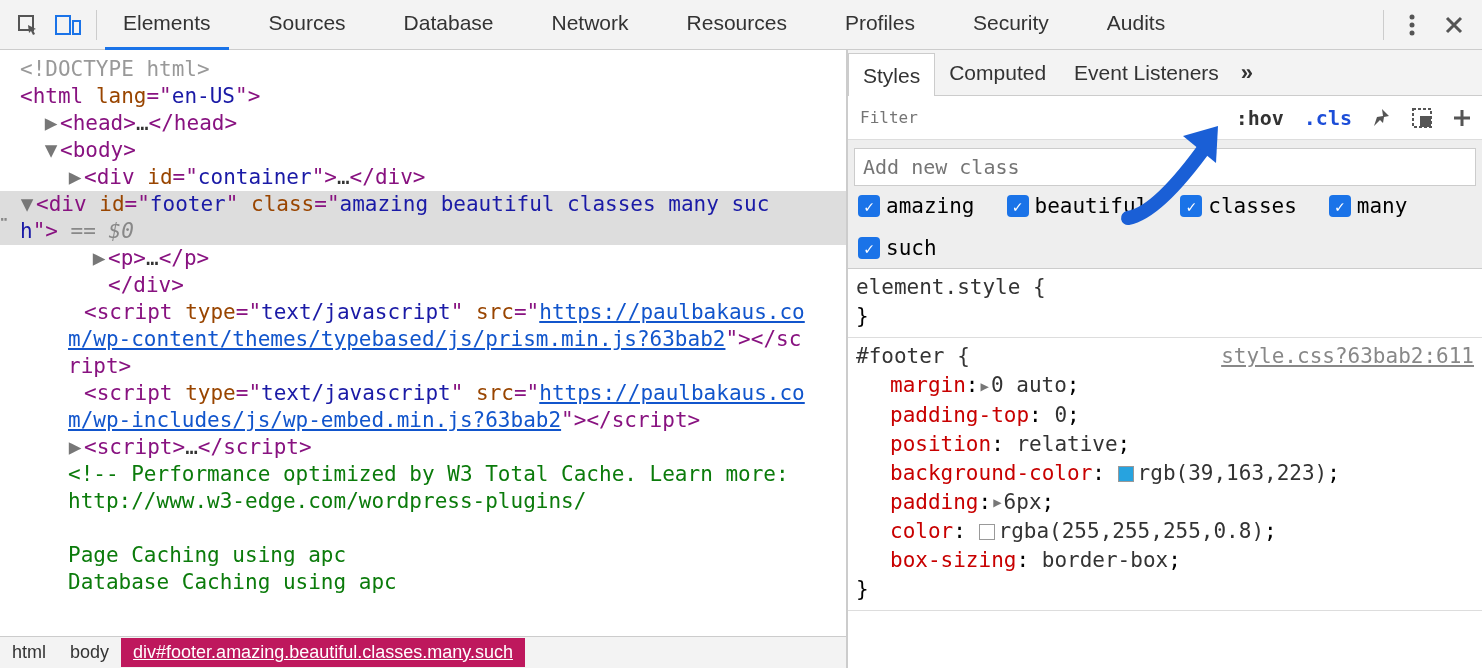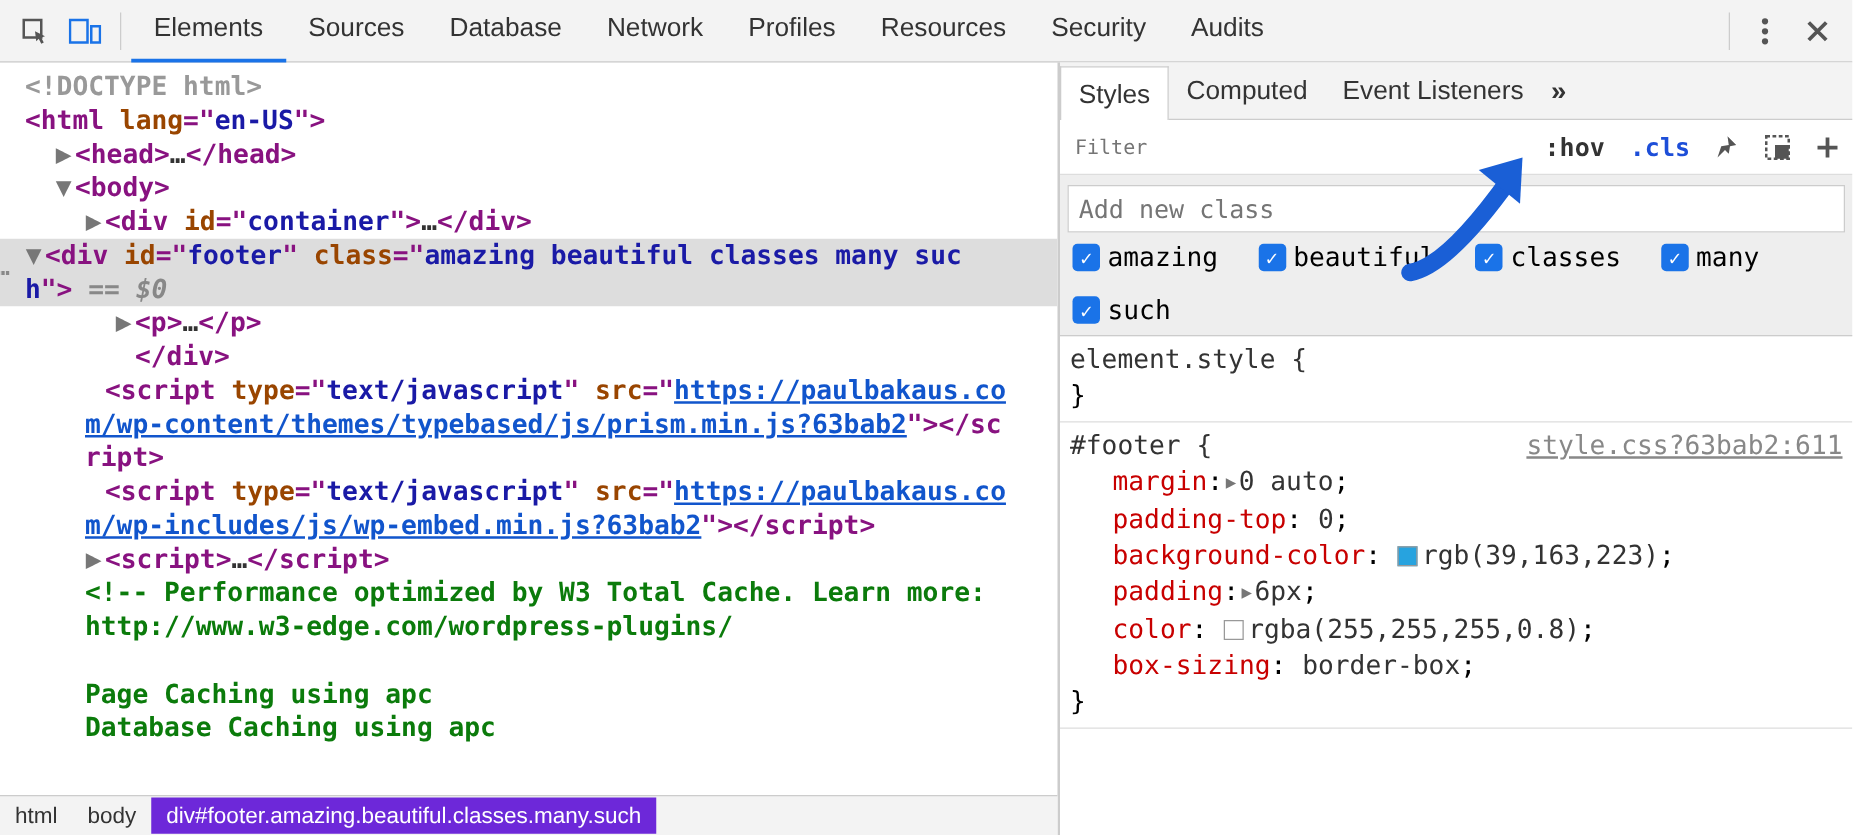"Elements" .tabs { gap: 0 -> 22px }
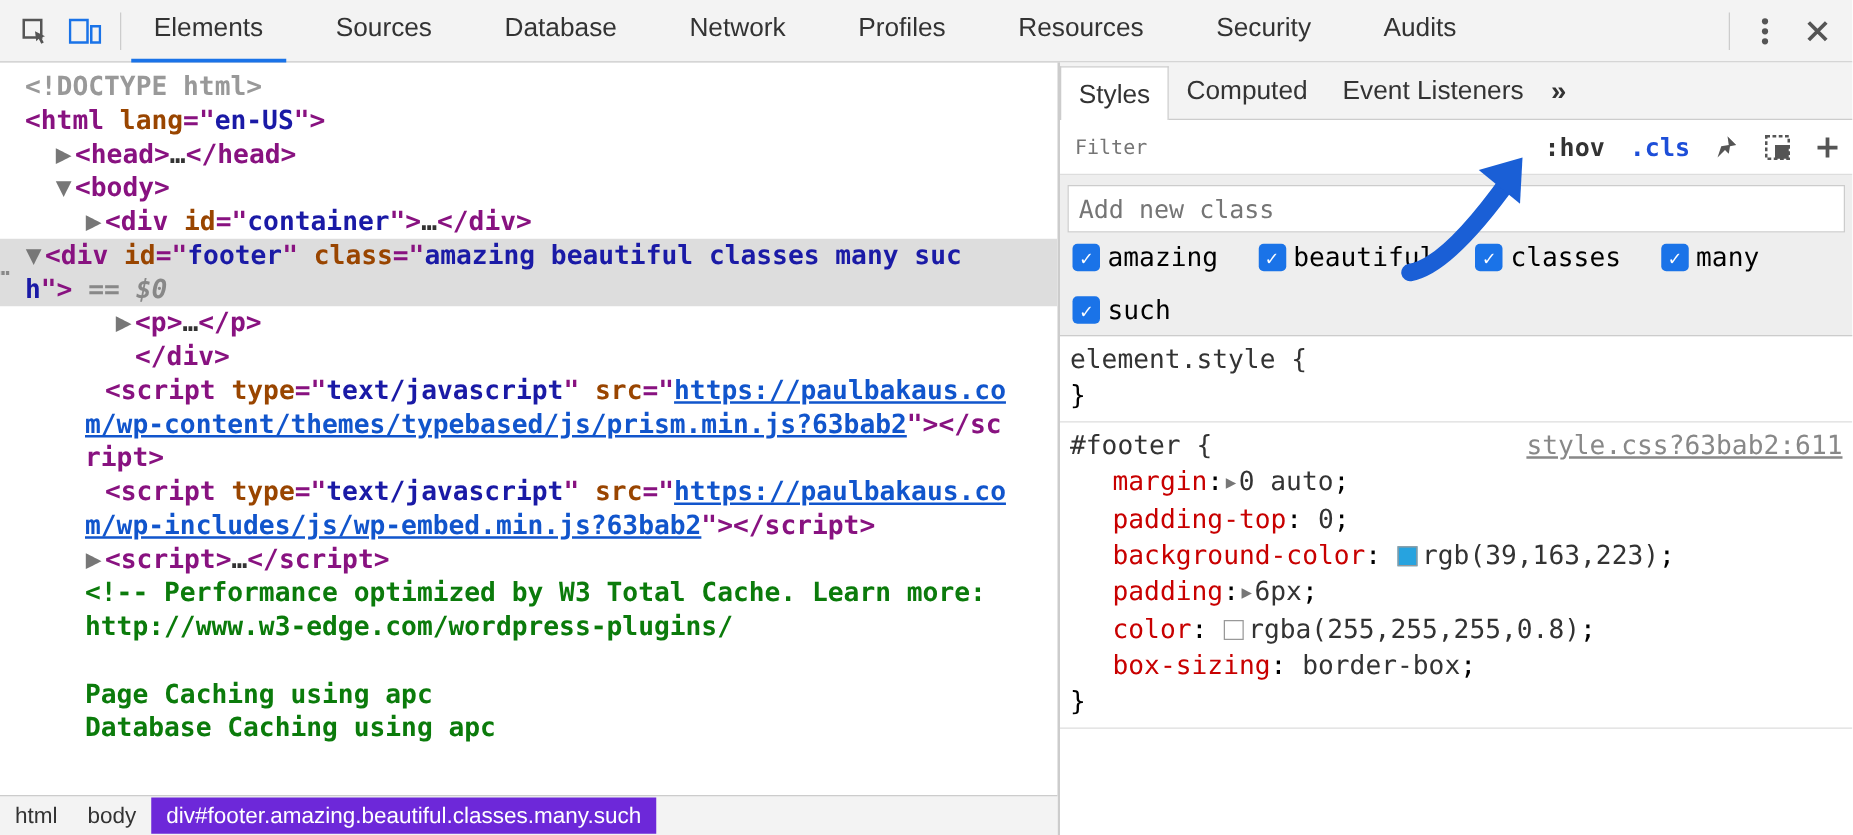"Profiles" div.tab { order: before "Resources" -> after "Resources" }
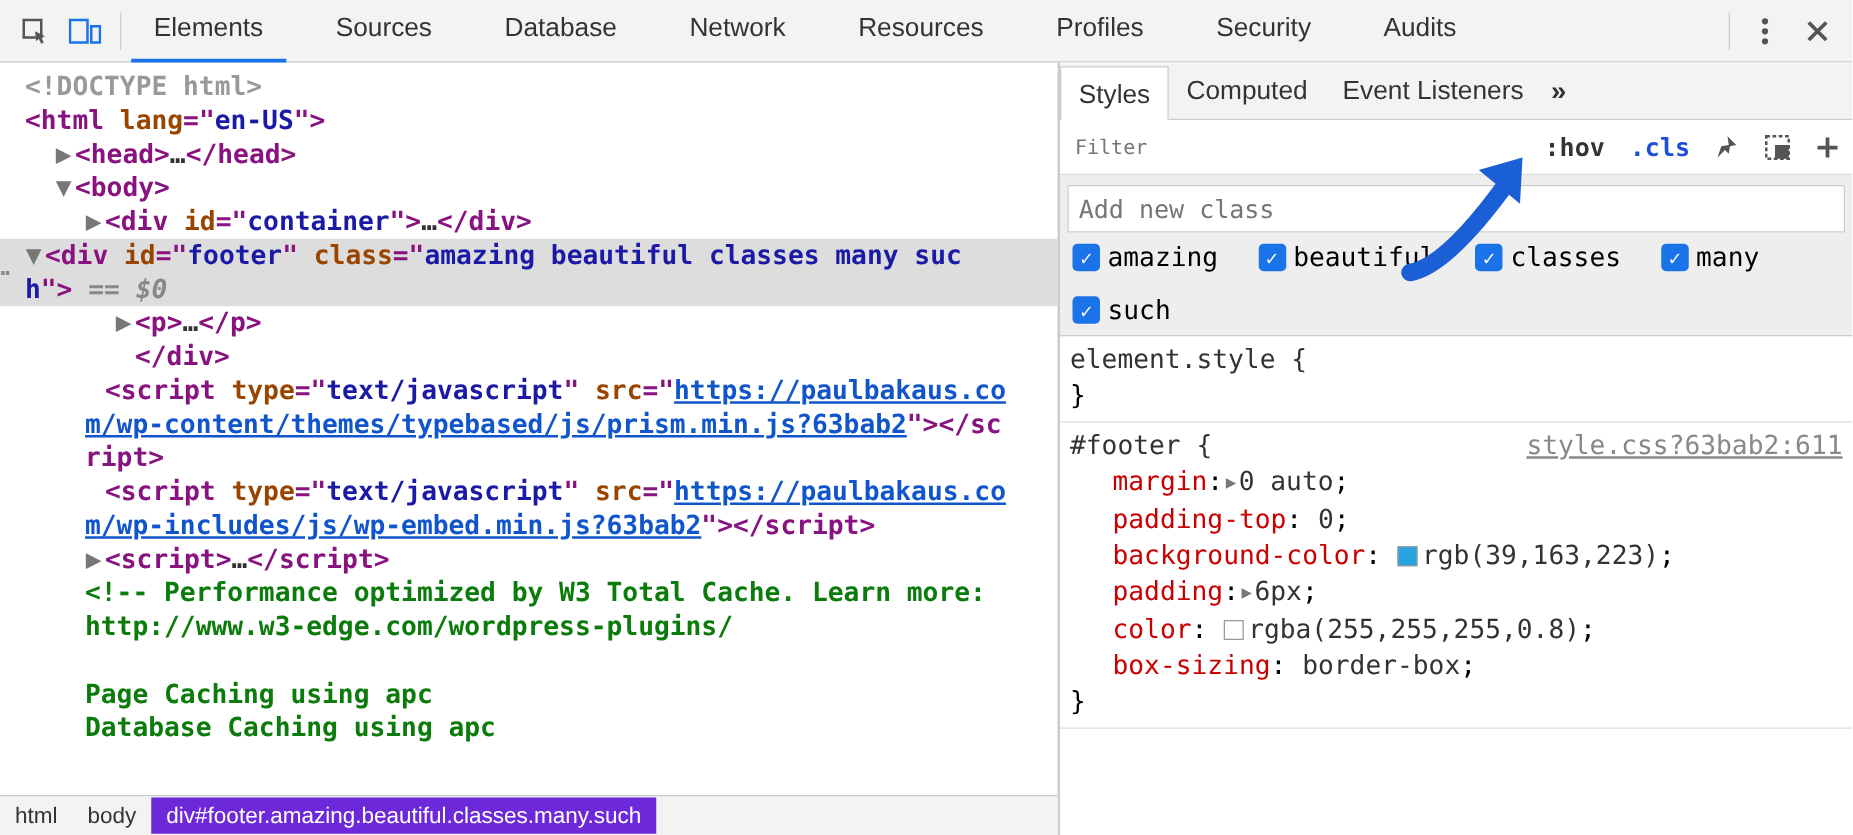"<!DOCTYPE html>" .dom .row { font-weight: bold -> none }
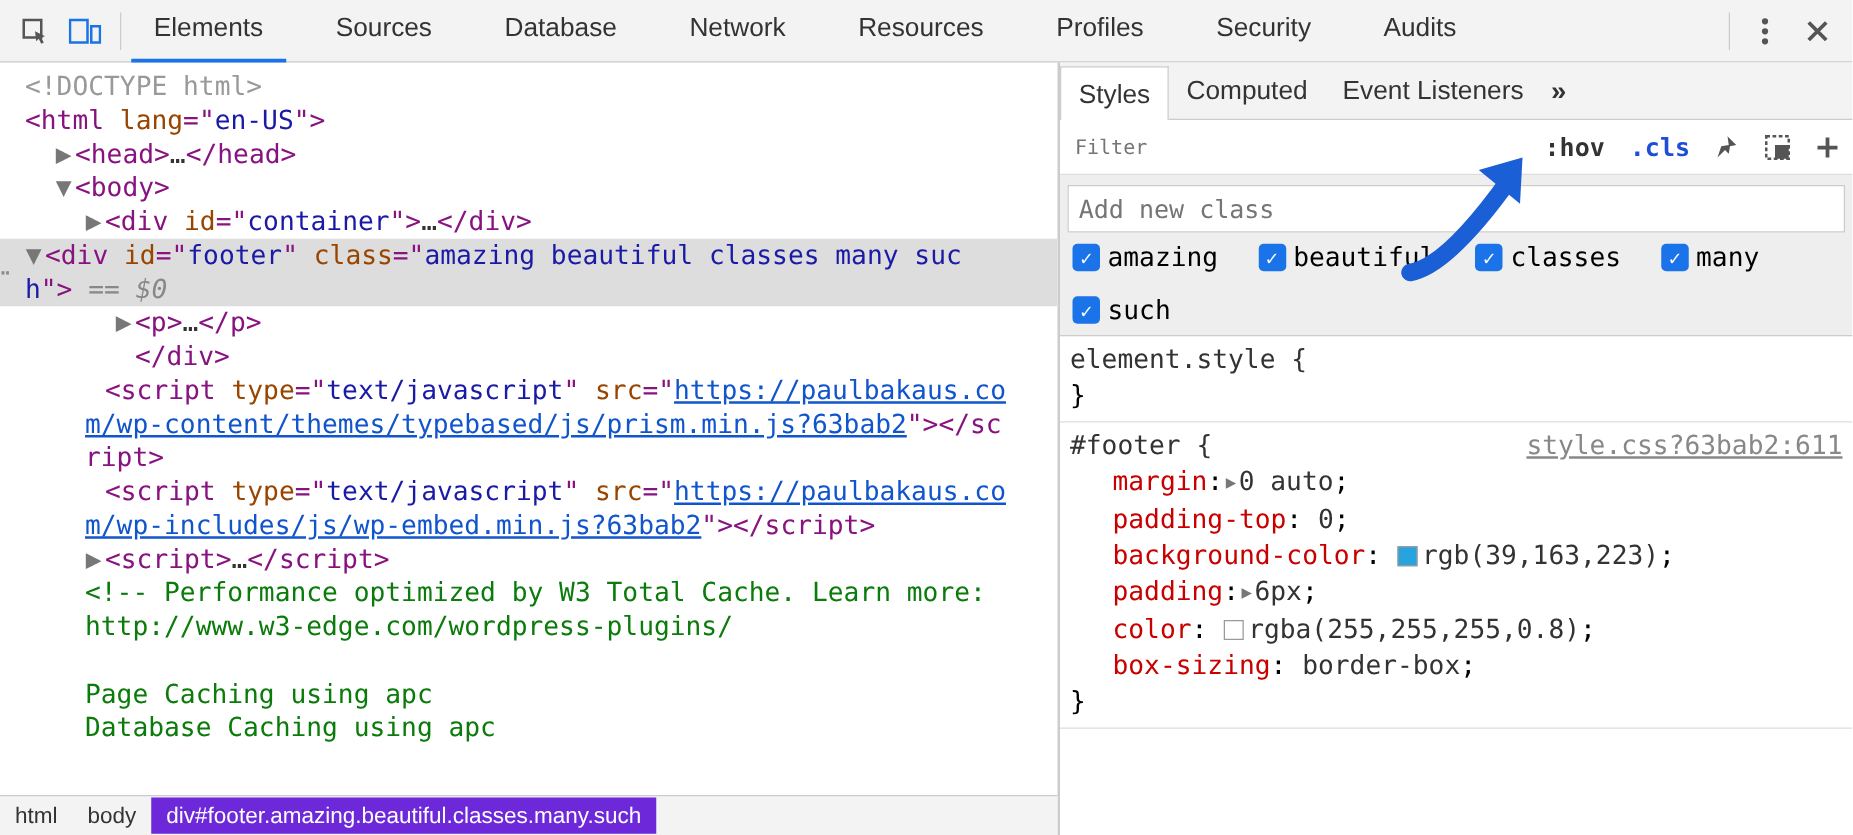"position: relative;" div.prop { html: none -> <div><span>position</span>: <span>relative</span>;</div> }
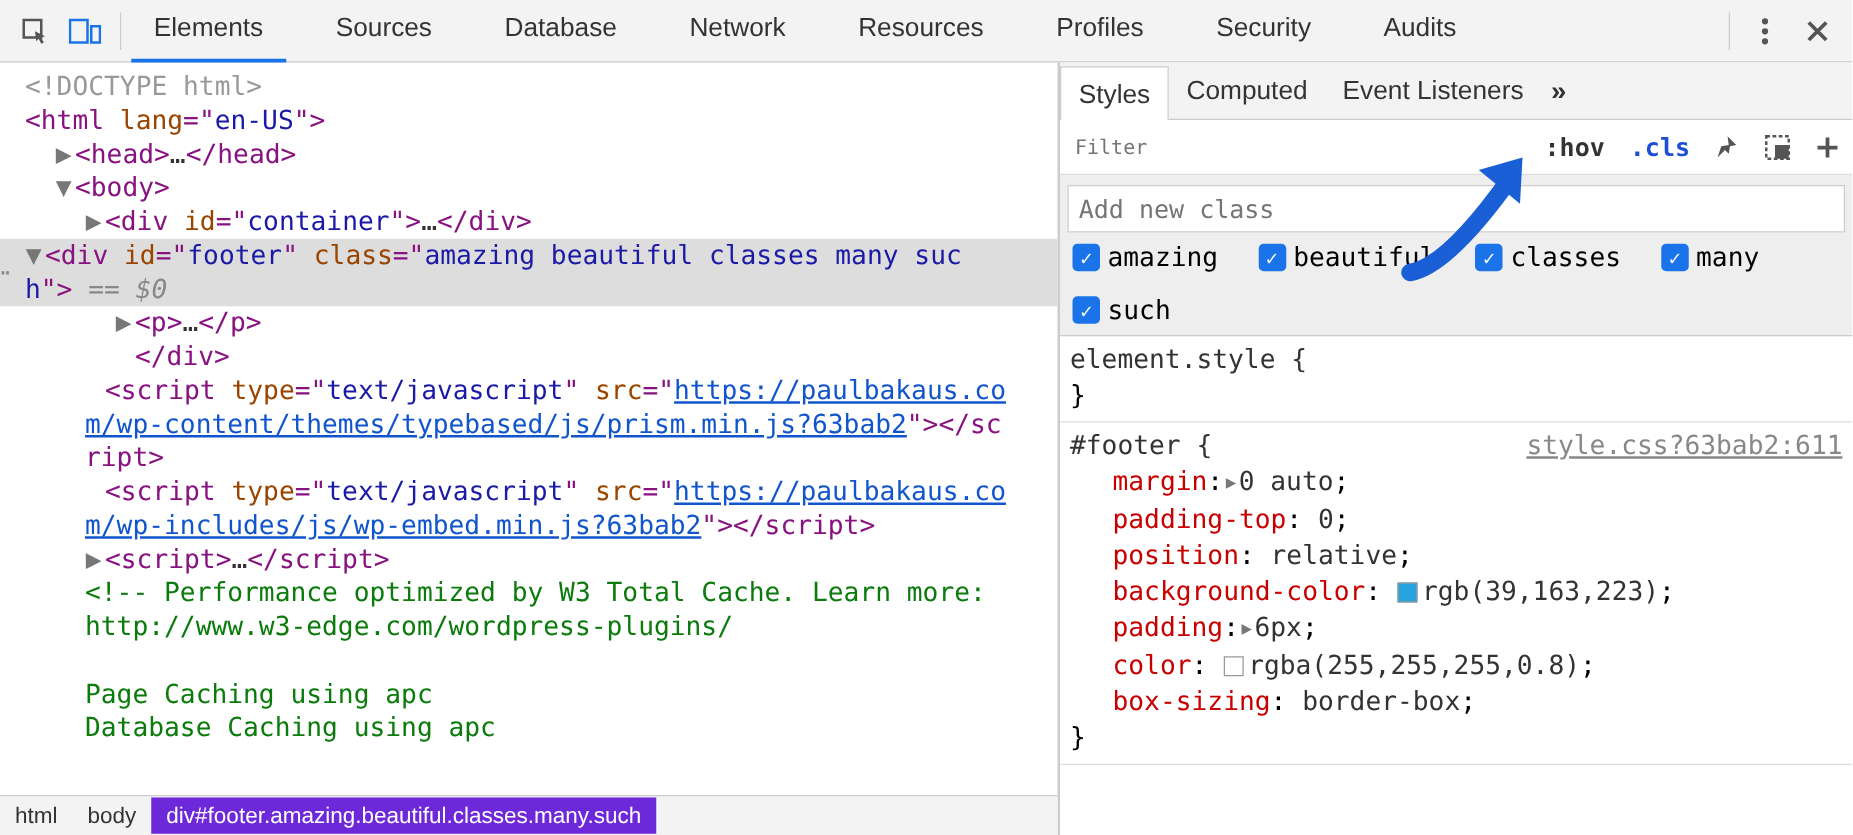"div#footer.amazing.beautiful.classes.man" .crumb.sel { background: #6d28d9 -> #be185d; text-decoration: none -> underline }
